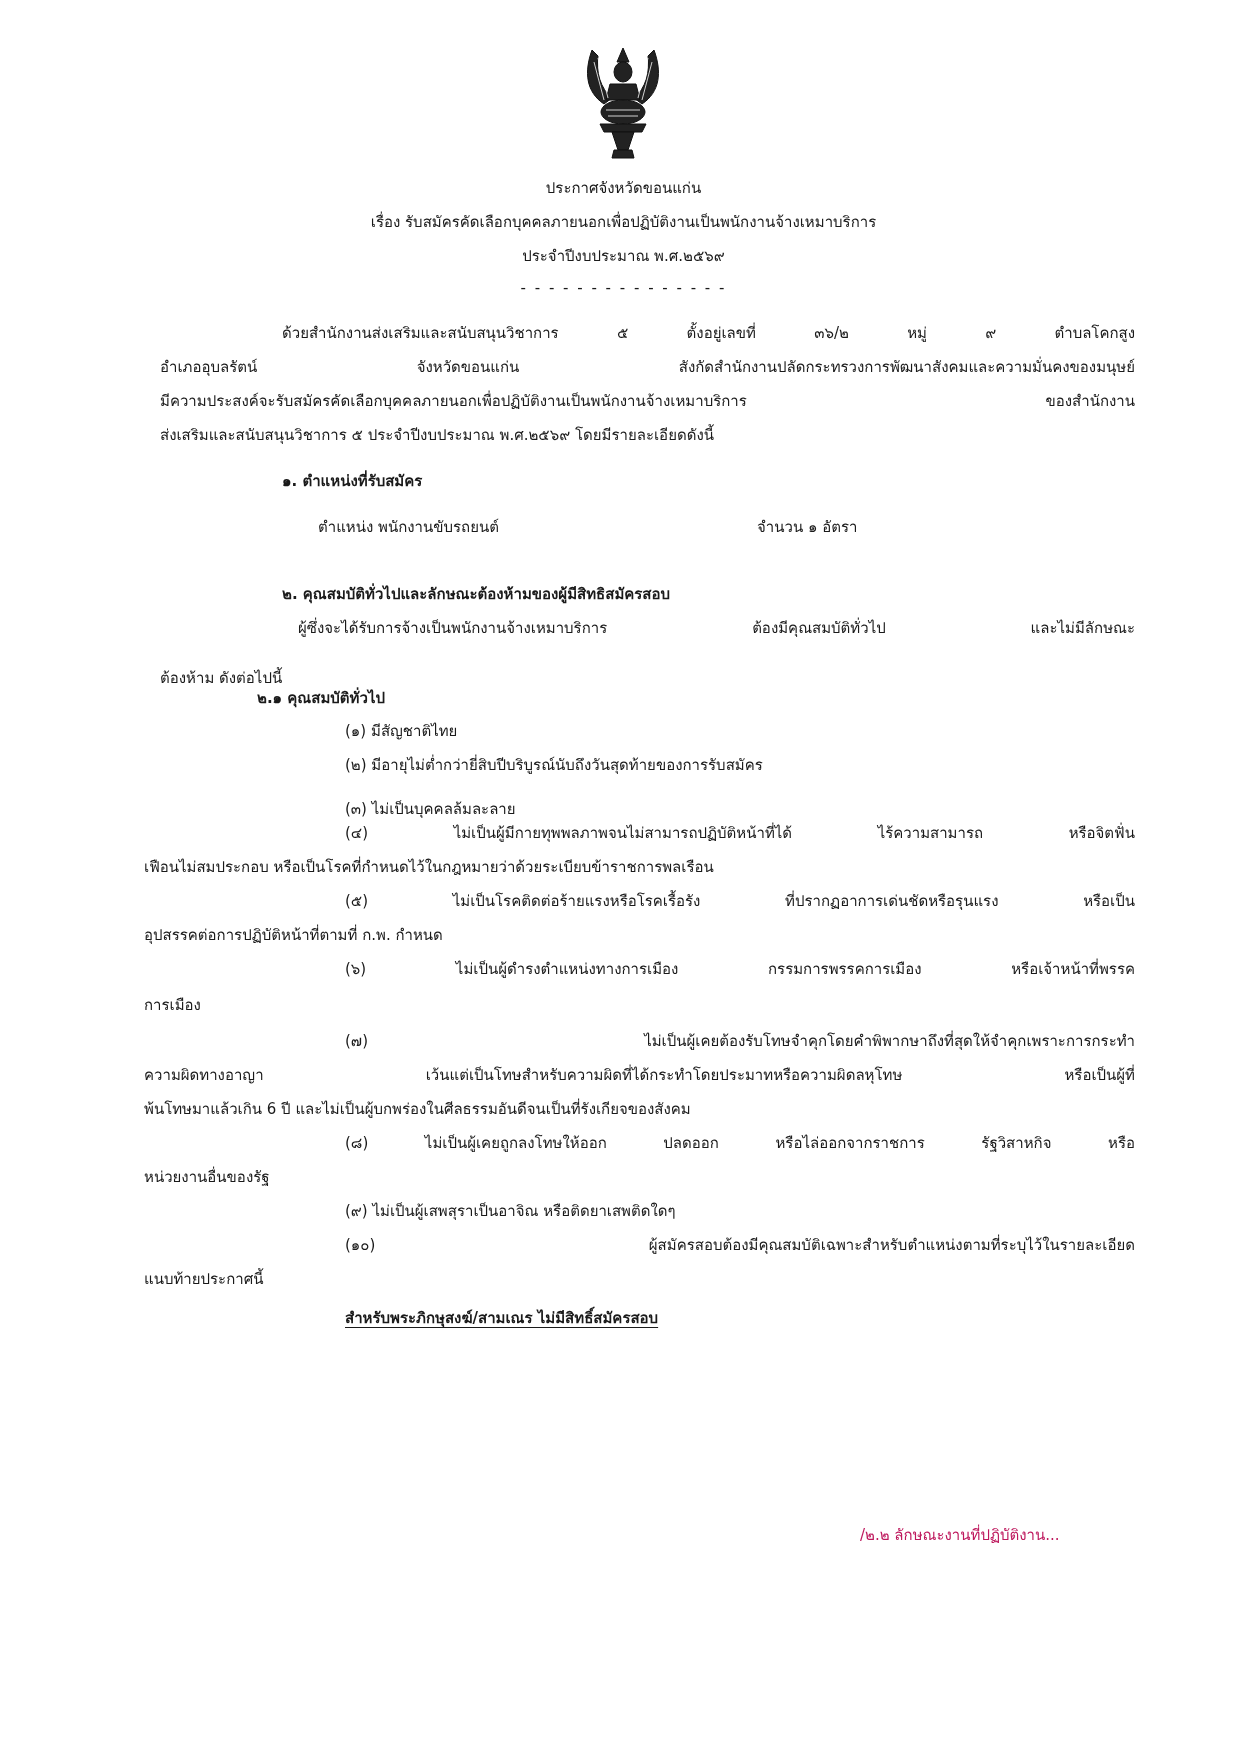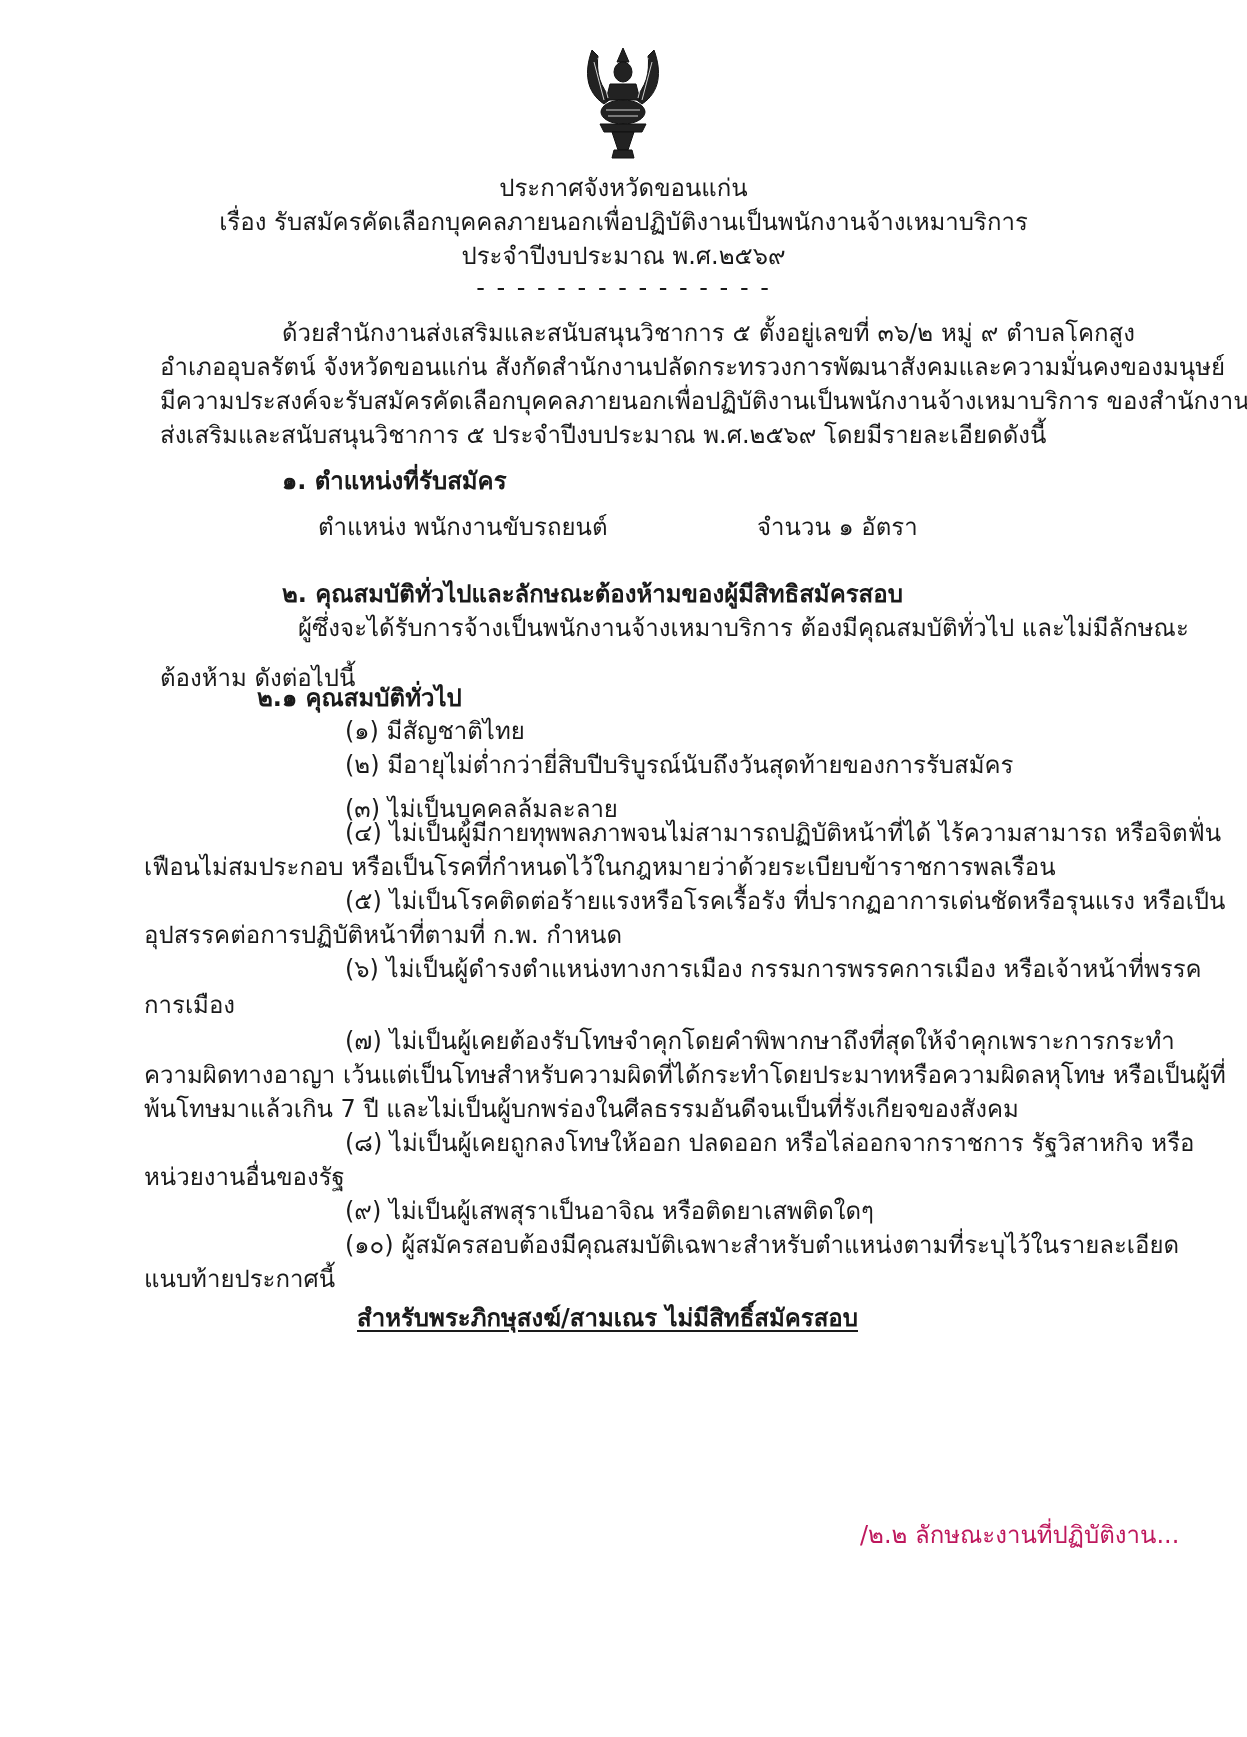"ประกาศจังหวัดขอนแก่น" .ln { font-size: 24px -> 15px }
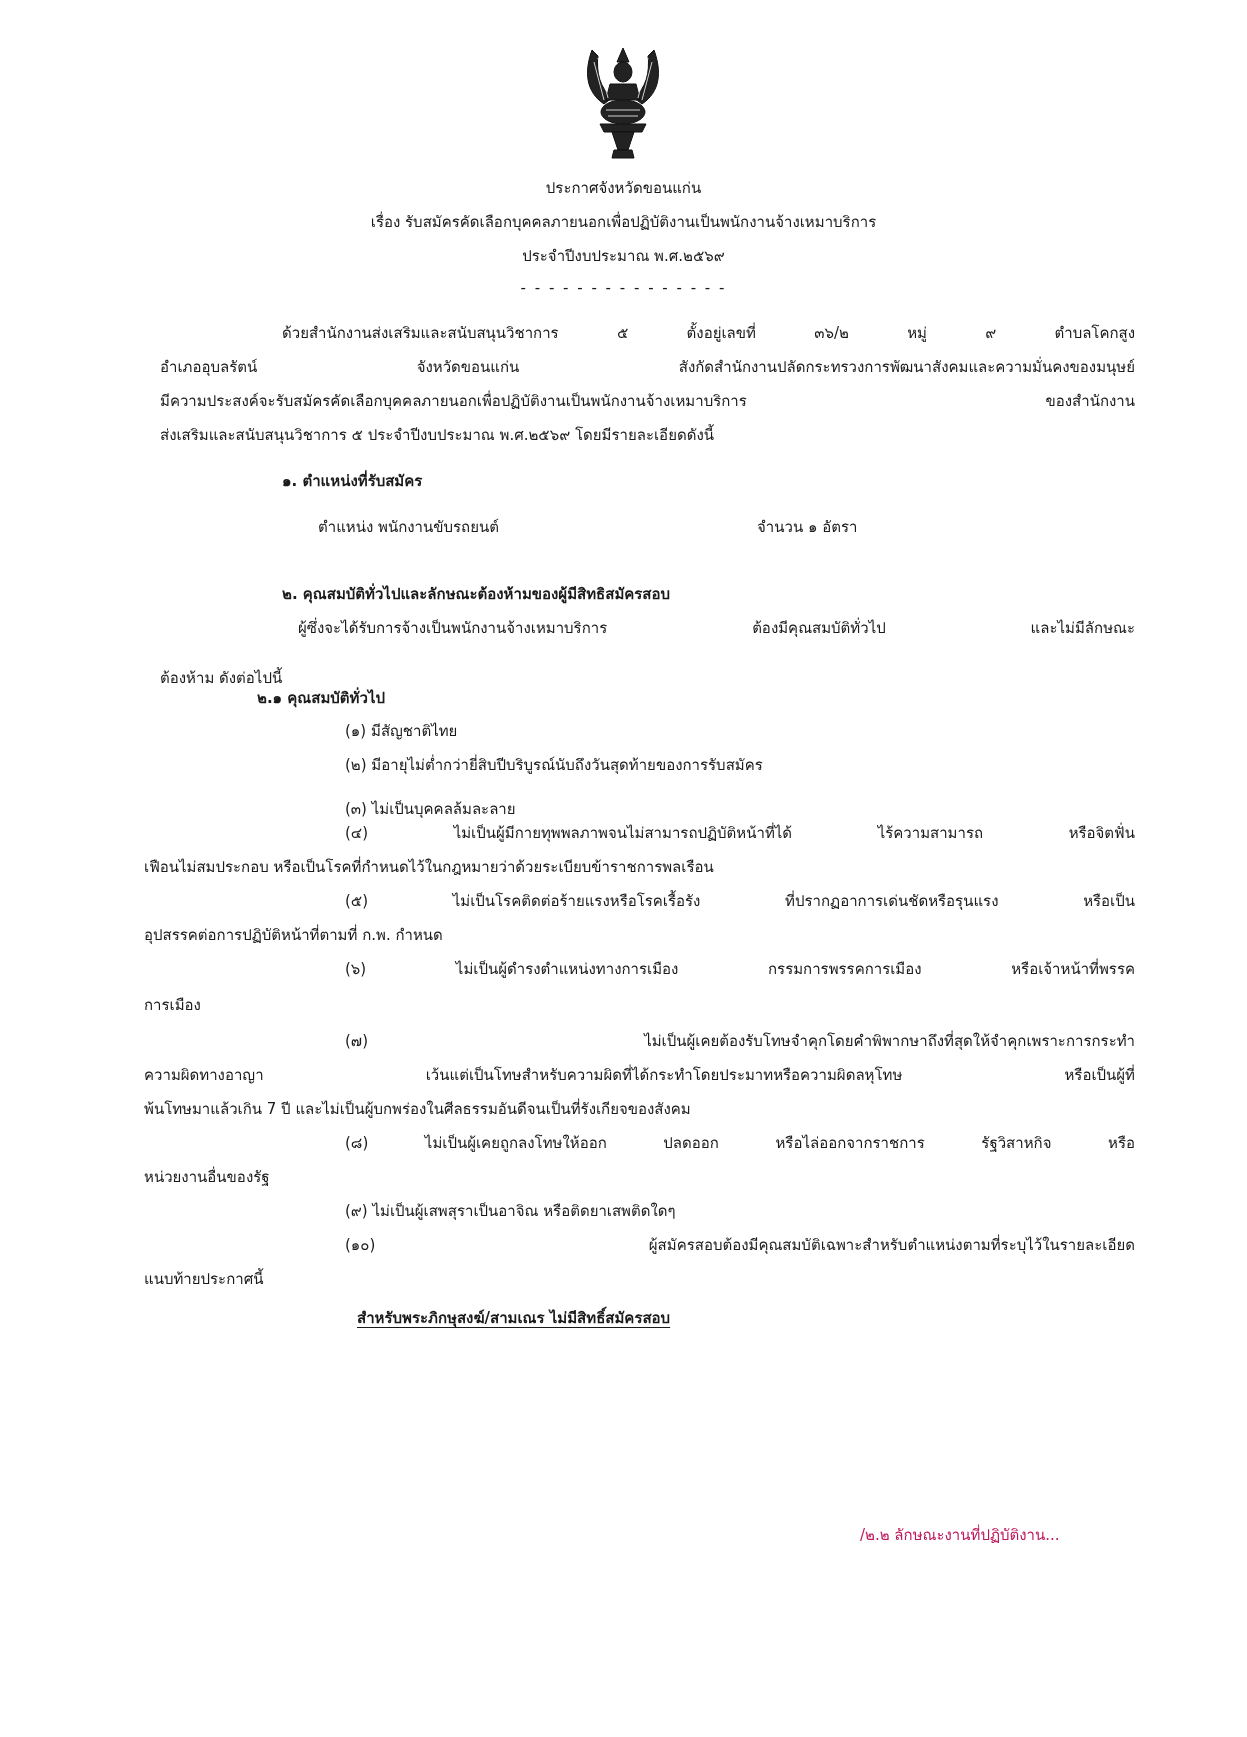"พ้นโทษมาแล้วเกิน 7 ปี" div.ln { text: 7 -> 6 }
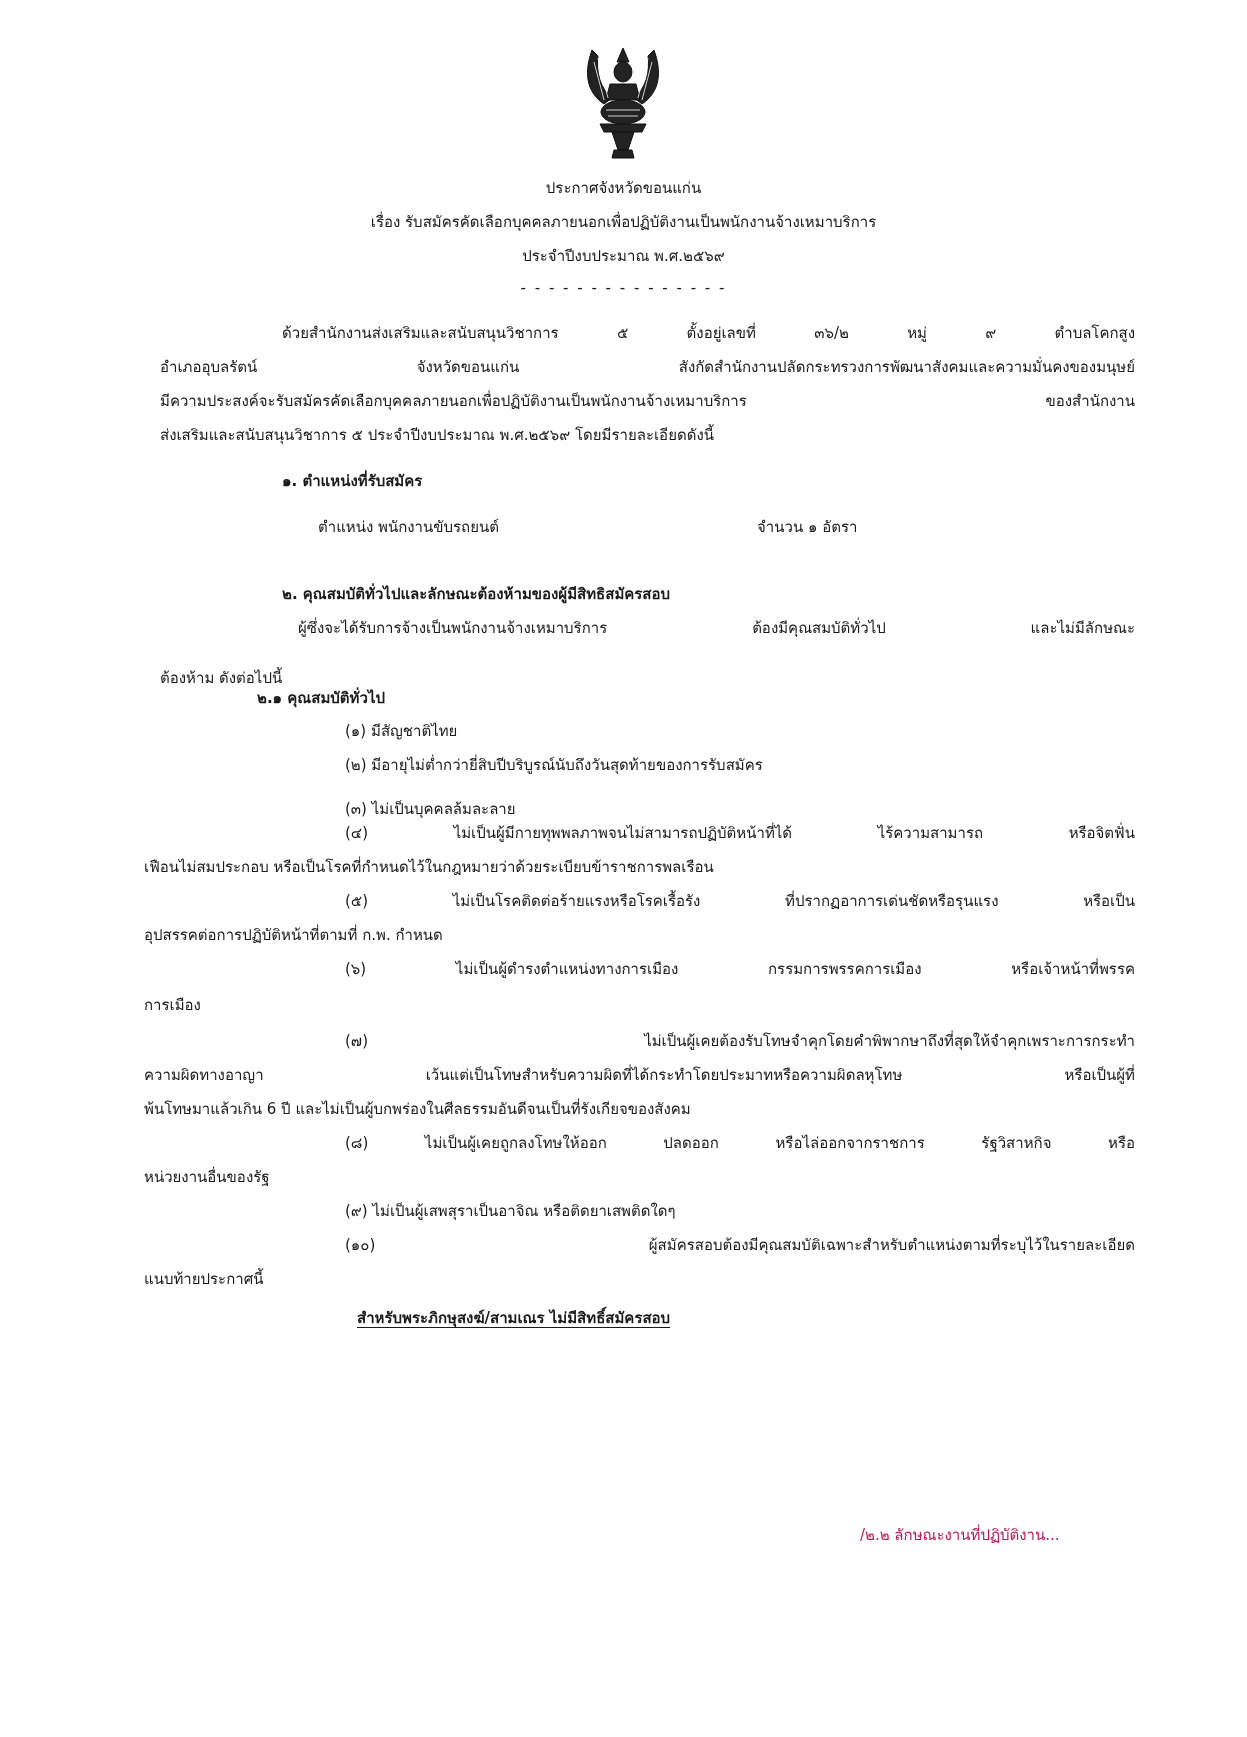"สำหรับพระภิกษุสงฆ์/สามเณร" .u { margin-left: 12px -> none }
